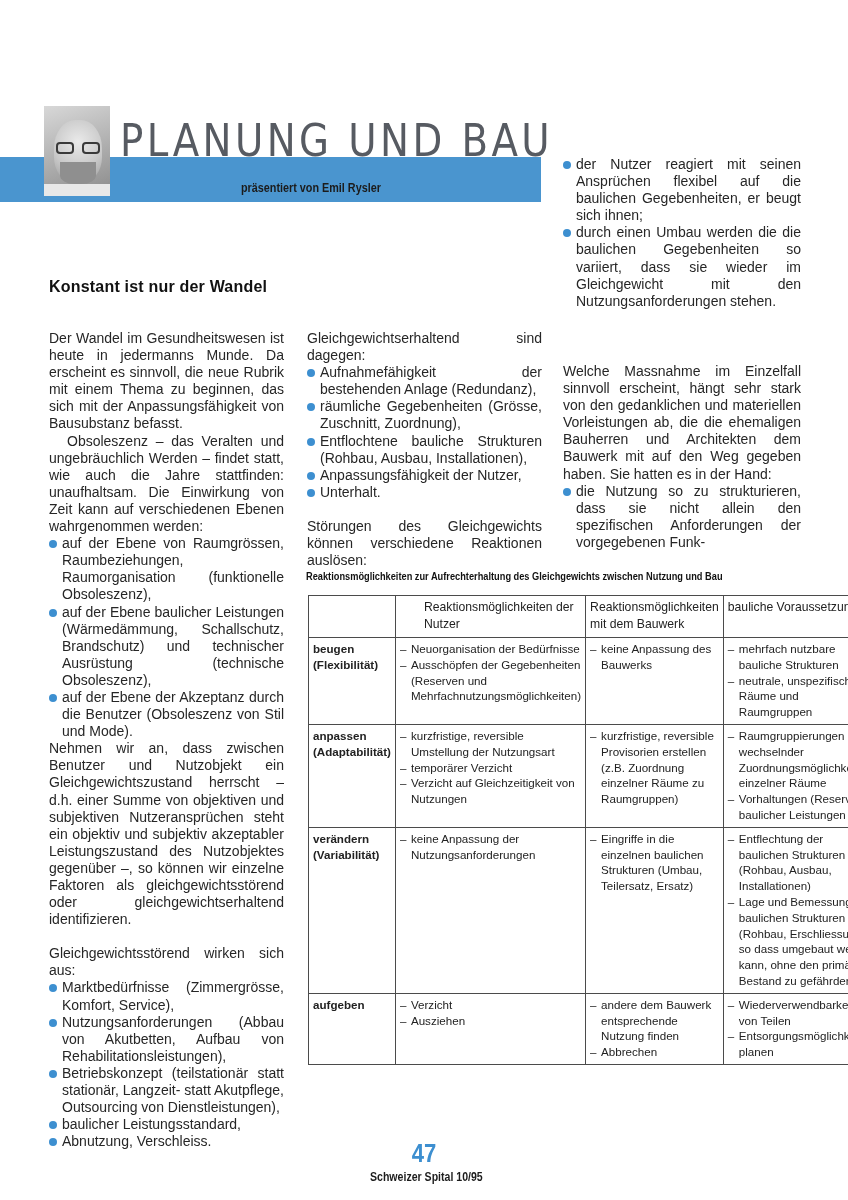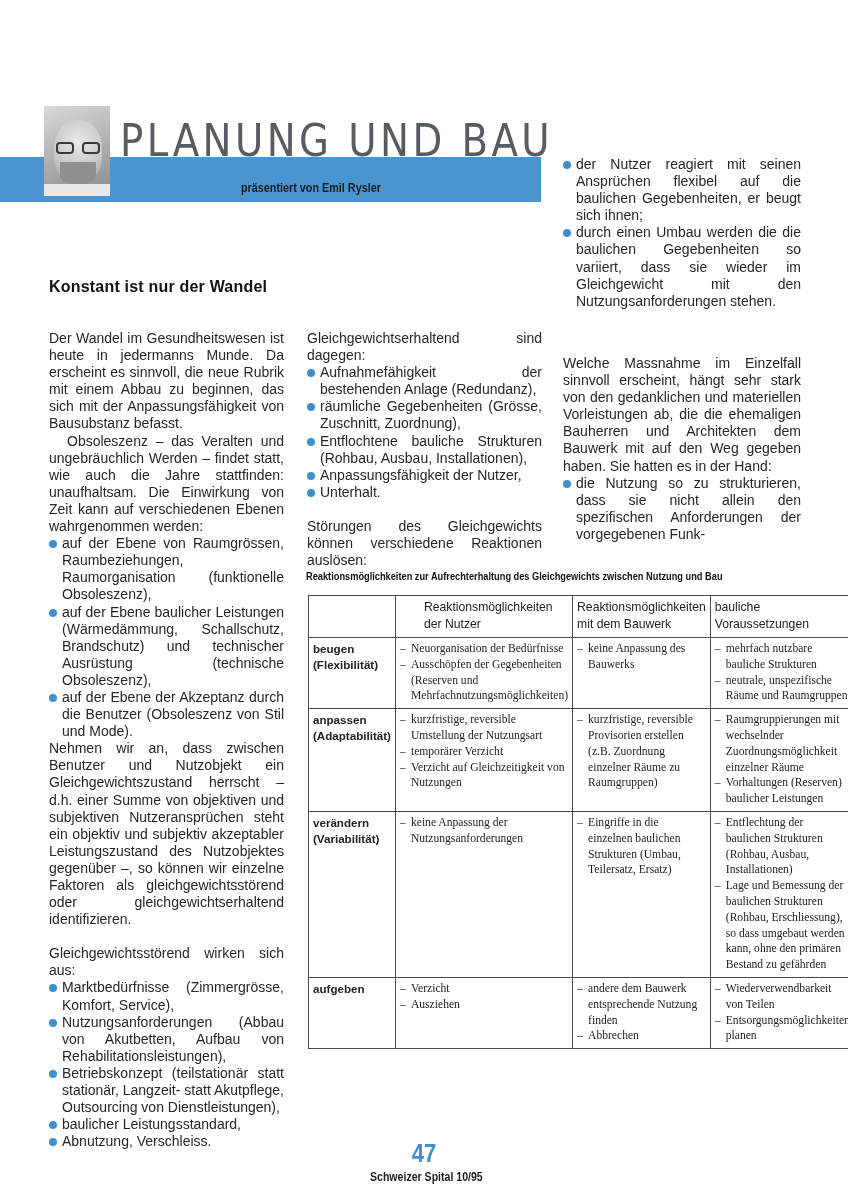"Der Wandel im Gesundheitswesen ist" p { text: Abbau -> Thema }
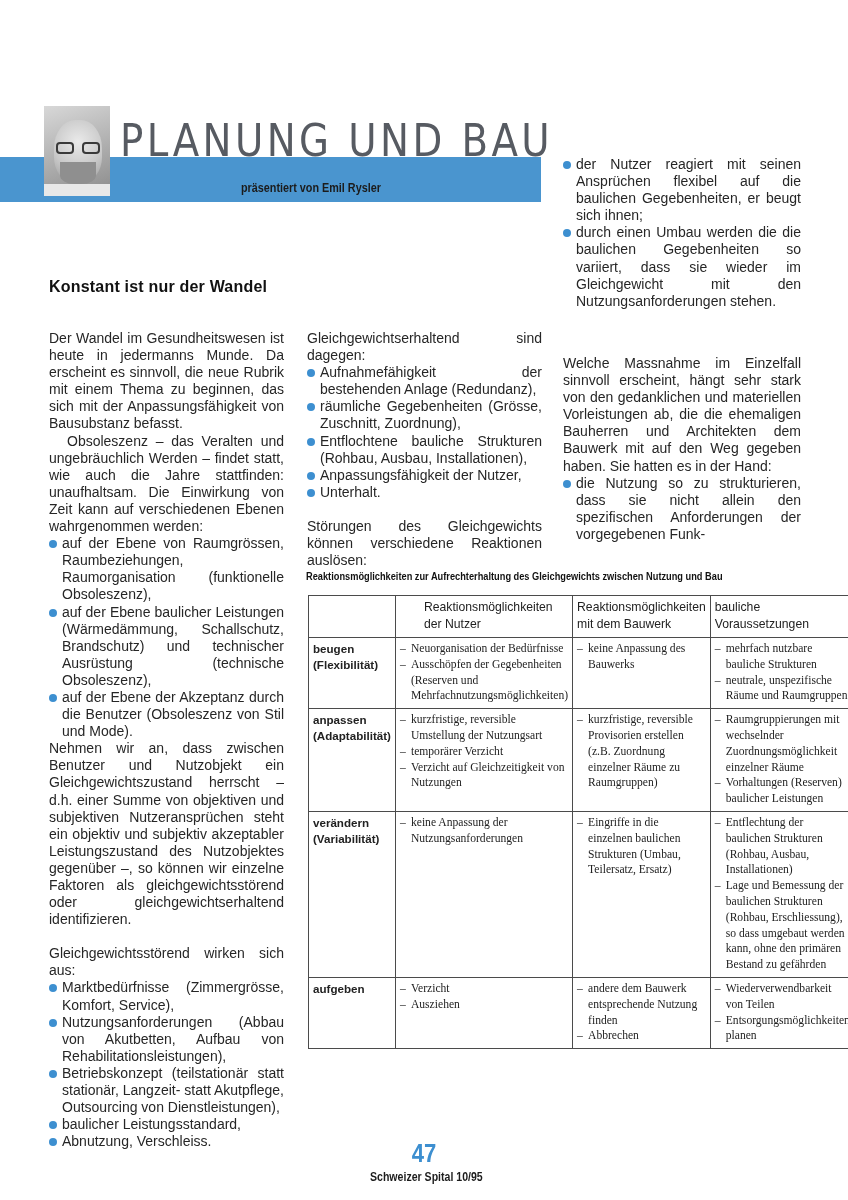"Welche Massnahme im Einzelfall sinnvoll" .col3b { top: 355px -> 363px }
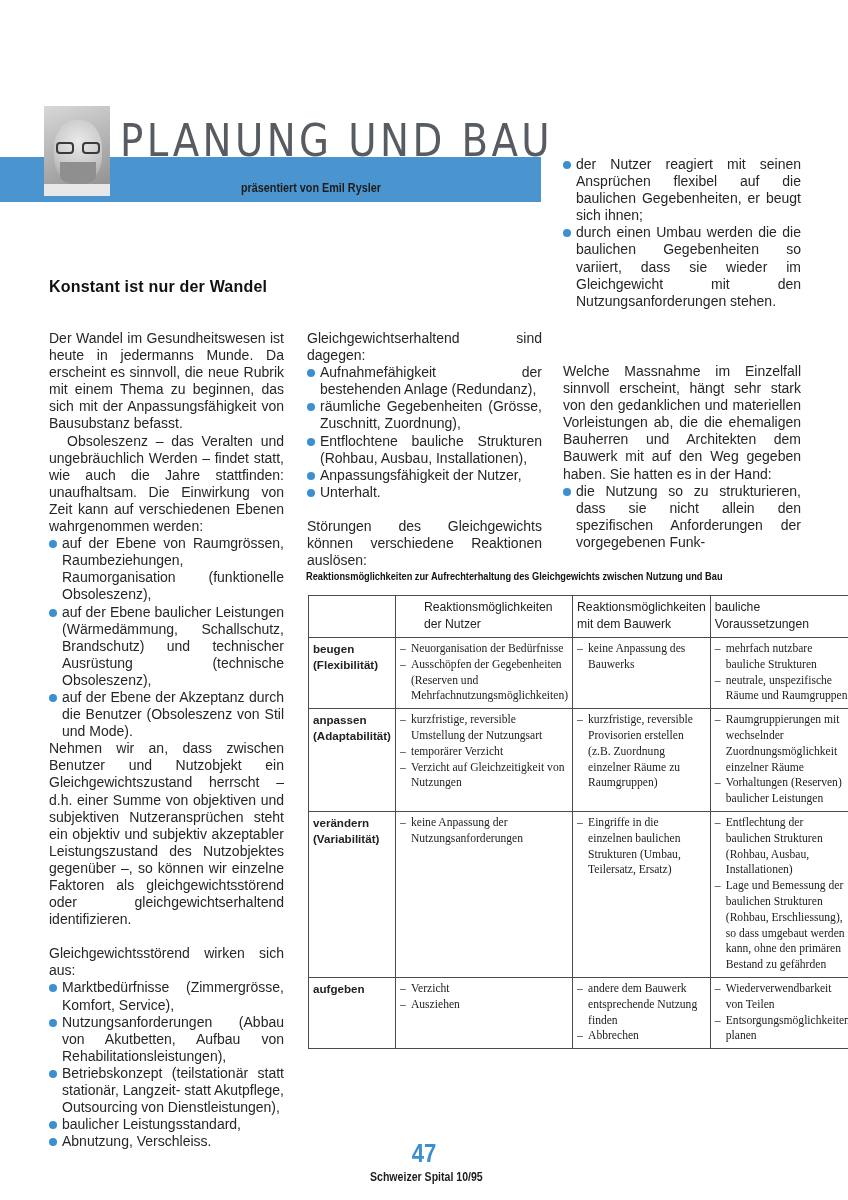"Neuorganisation der Bedürfnisse" .dl li { font-family: Liberation Serif, serif -> none }
